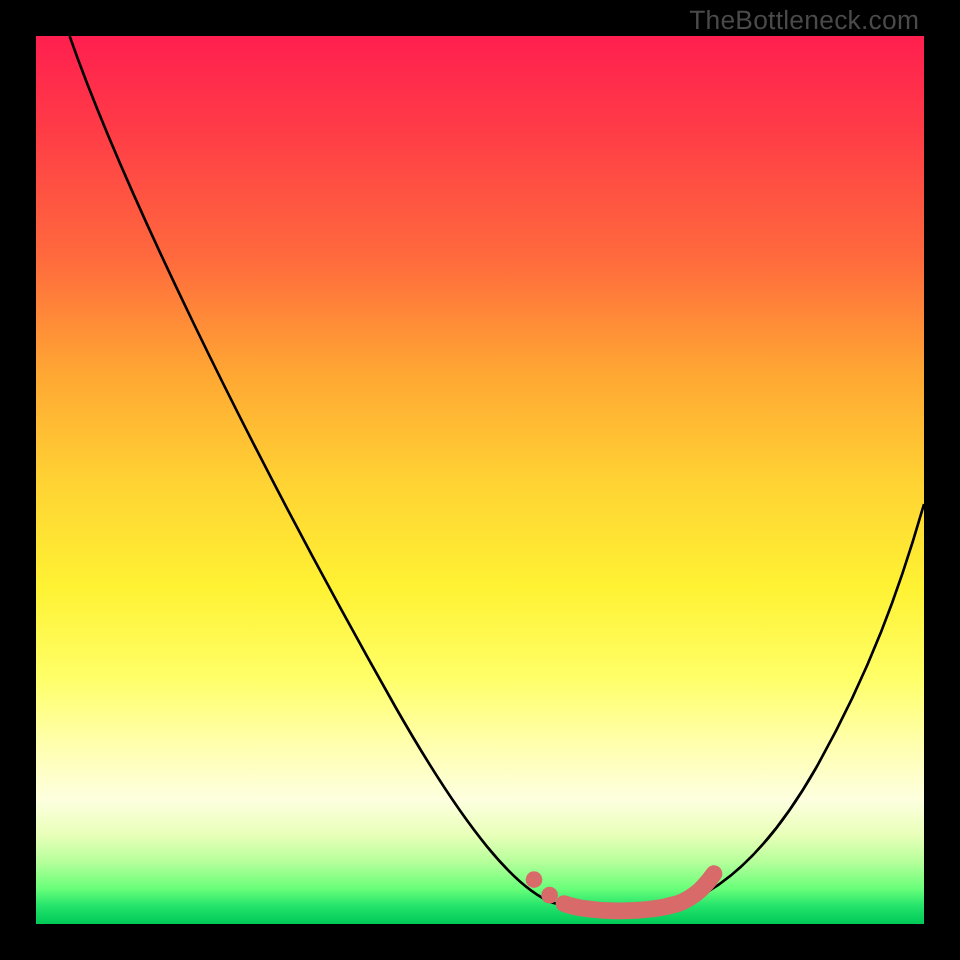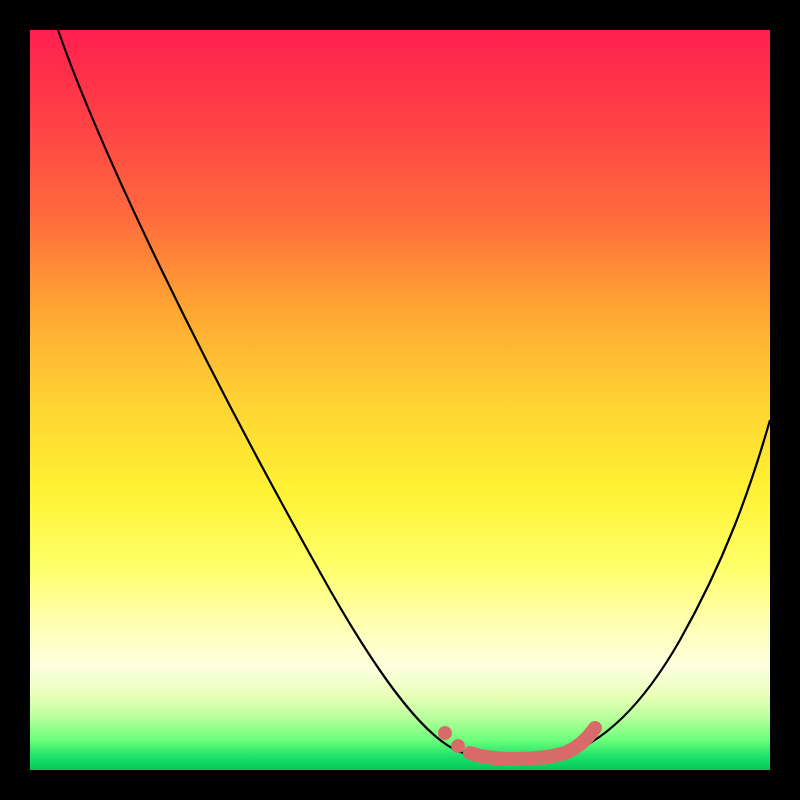"TheBottleneck.com" div.watermark { html: none -> <div>TheBottleneck.com</div> }
